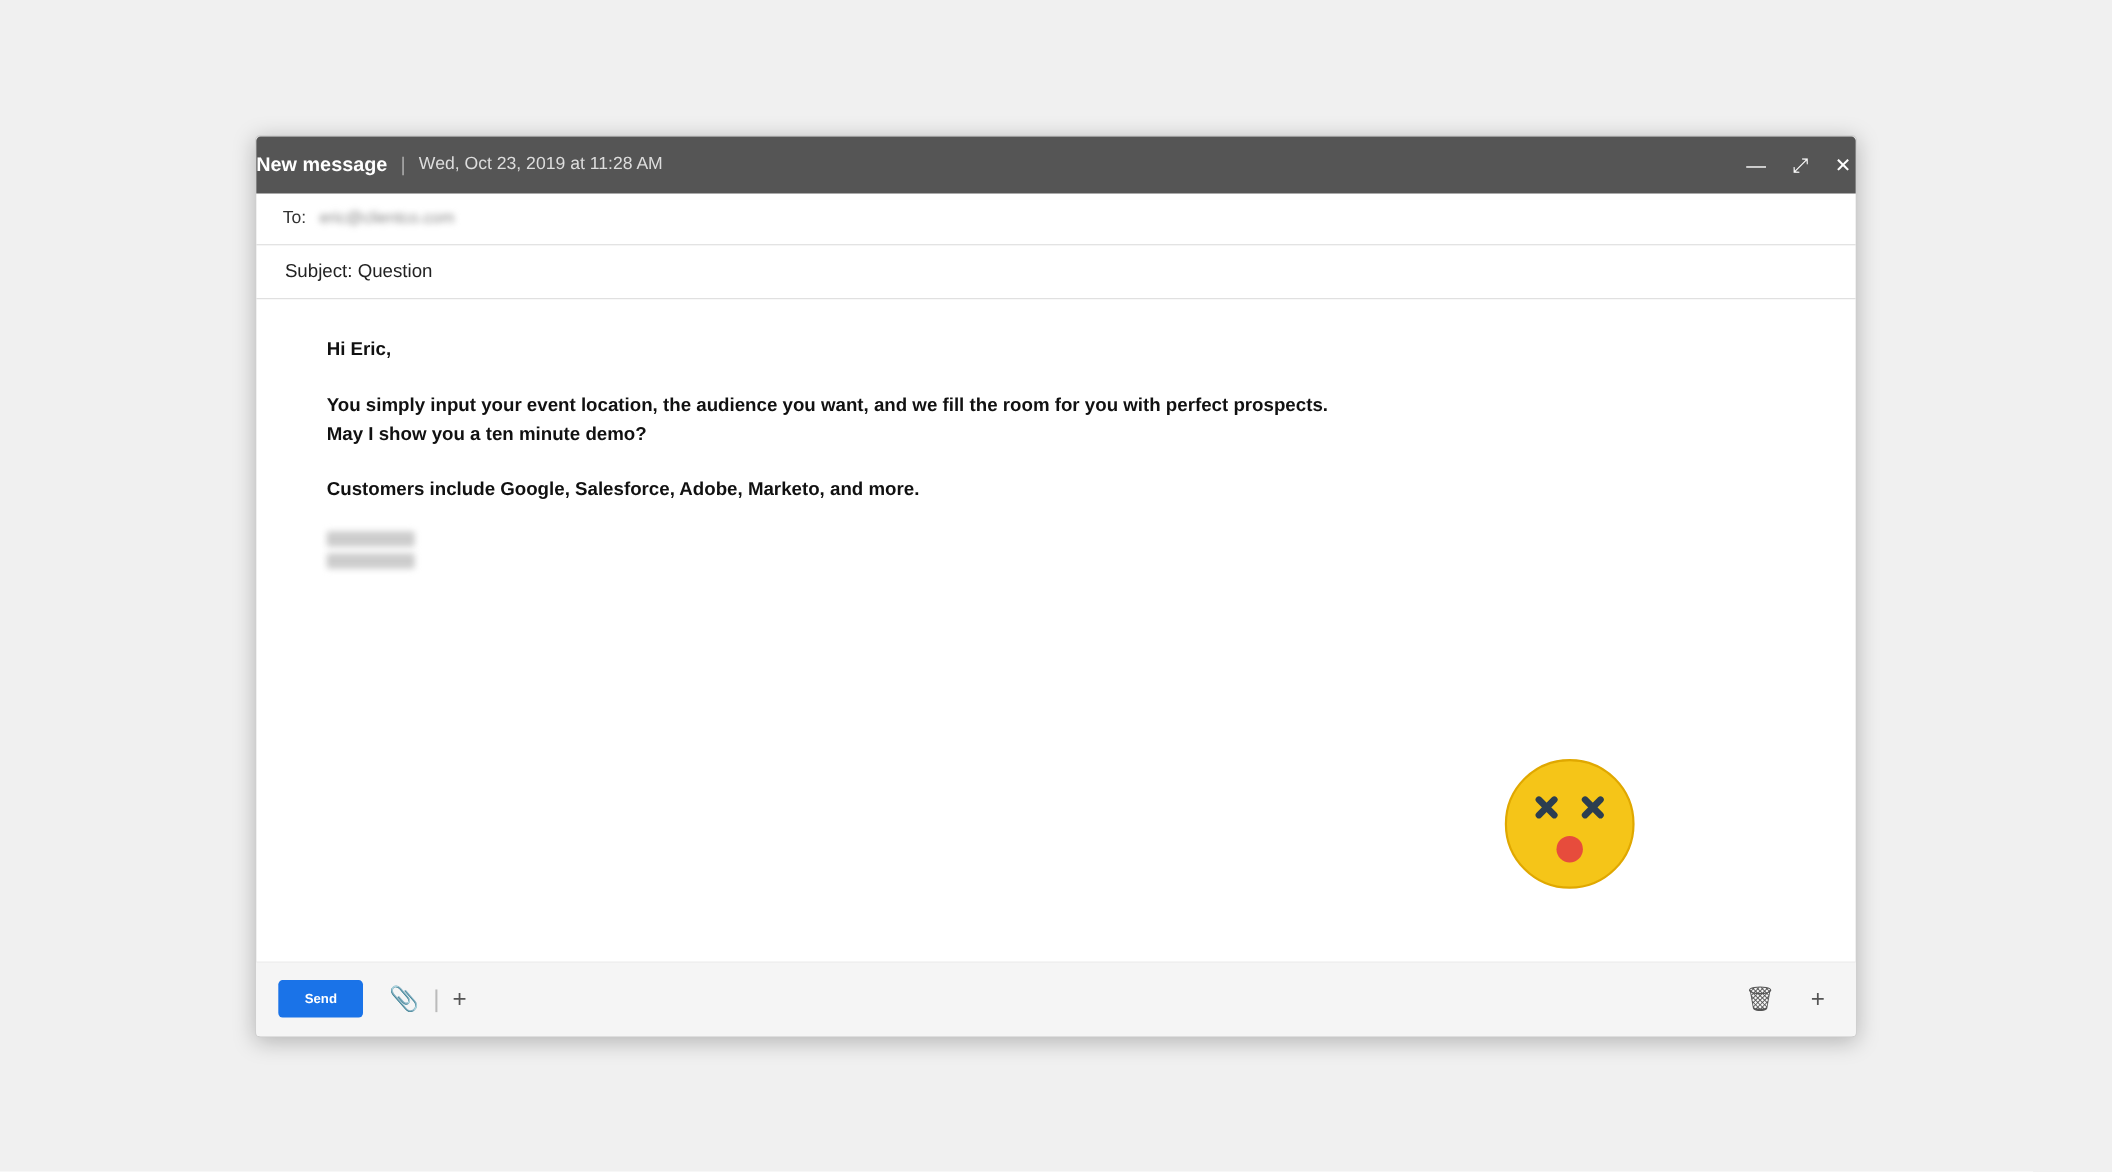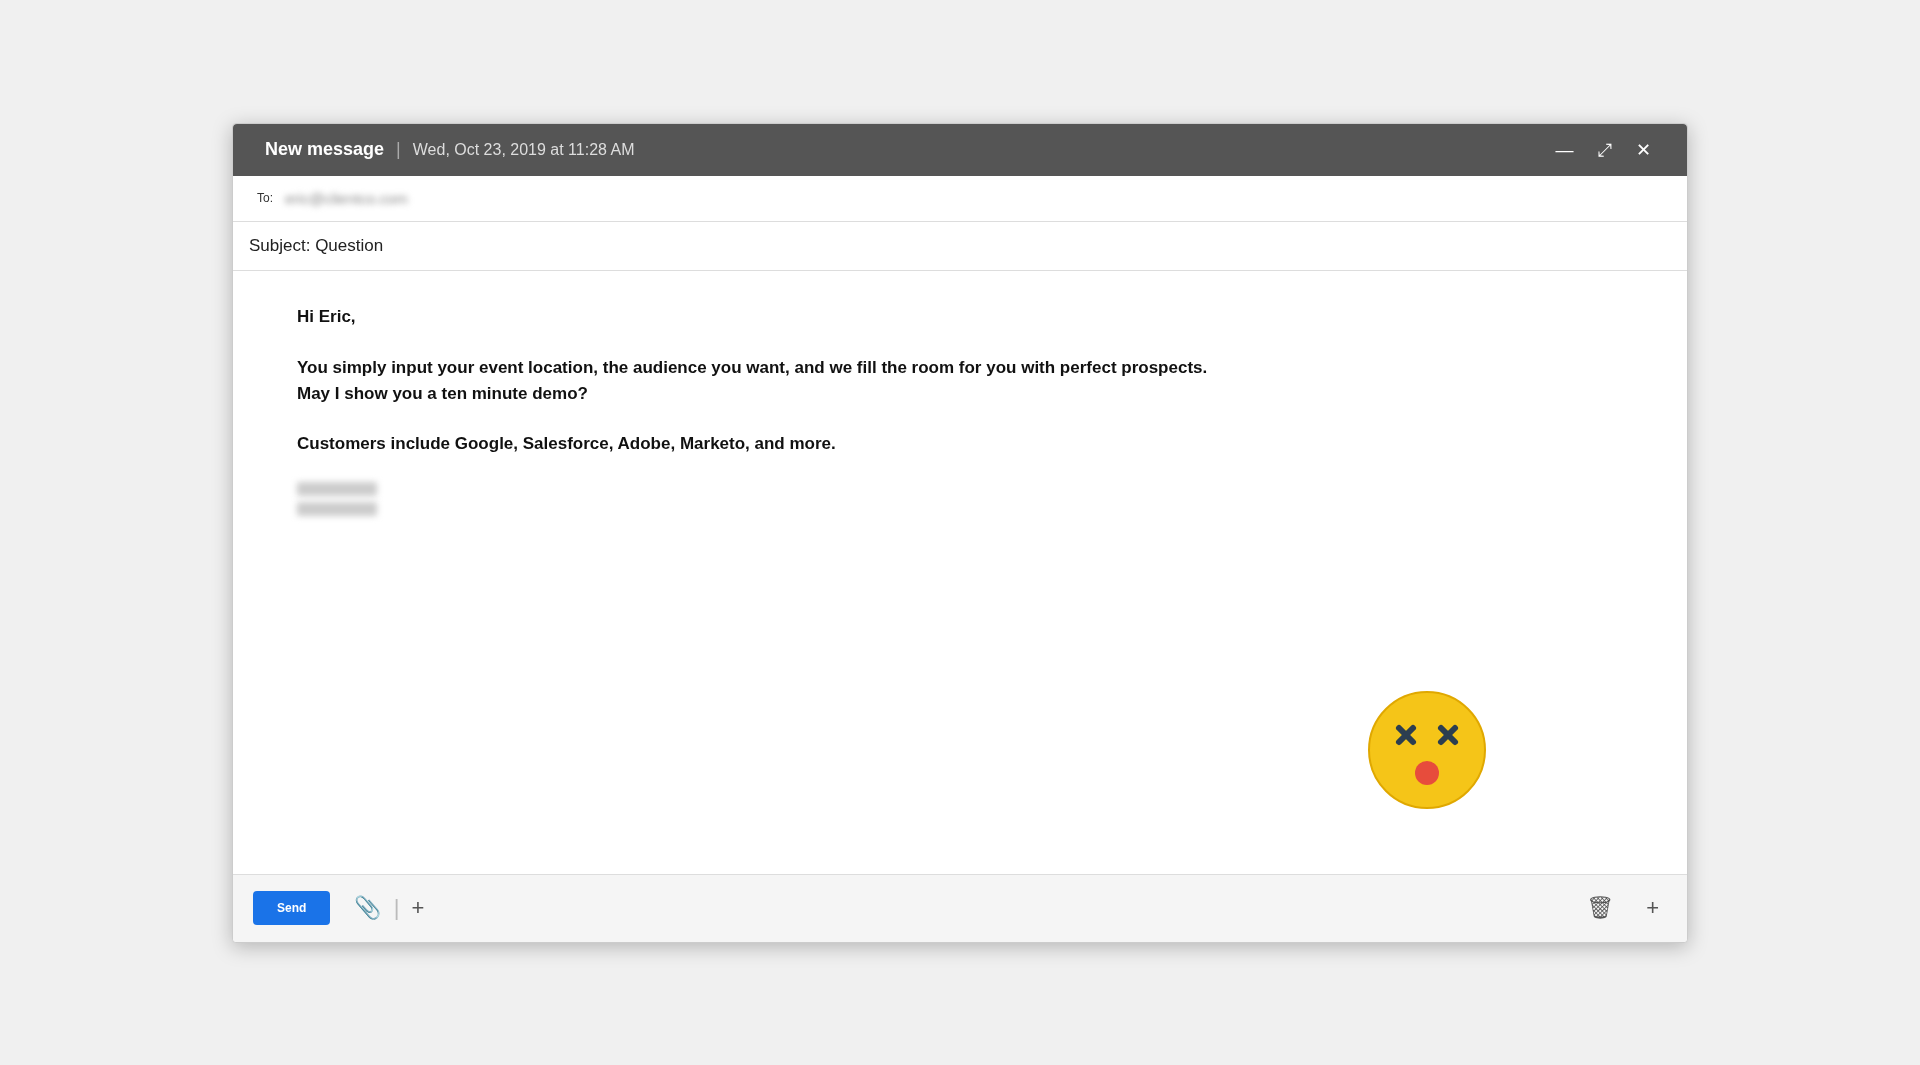"New message" .title-bar { padding: 0 32px -> 0 0 }
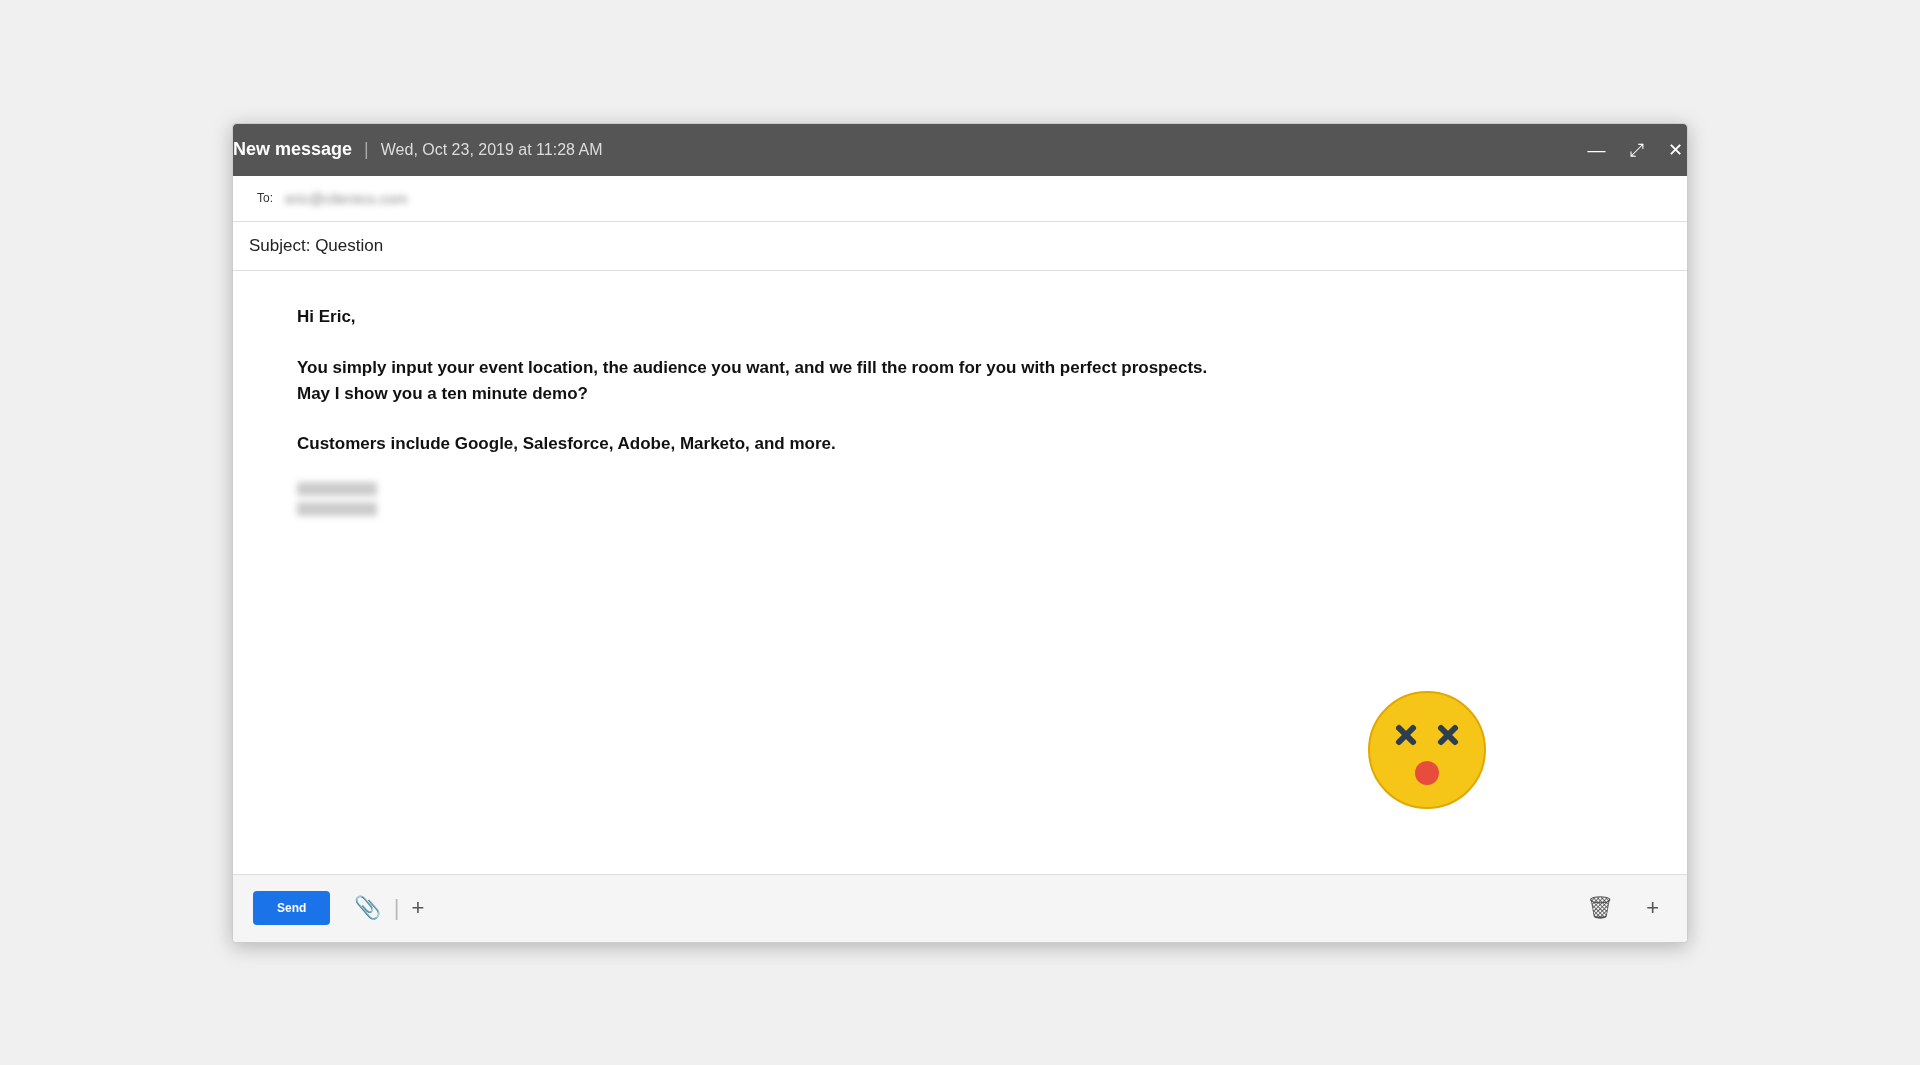"To:" .field-label { font-size: 12px -> 16px }
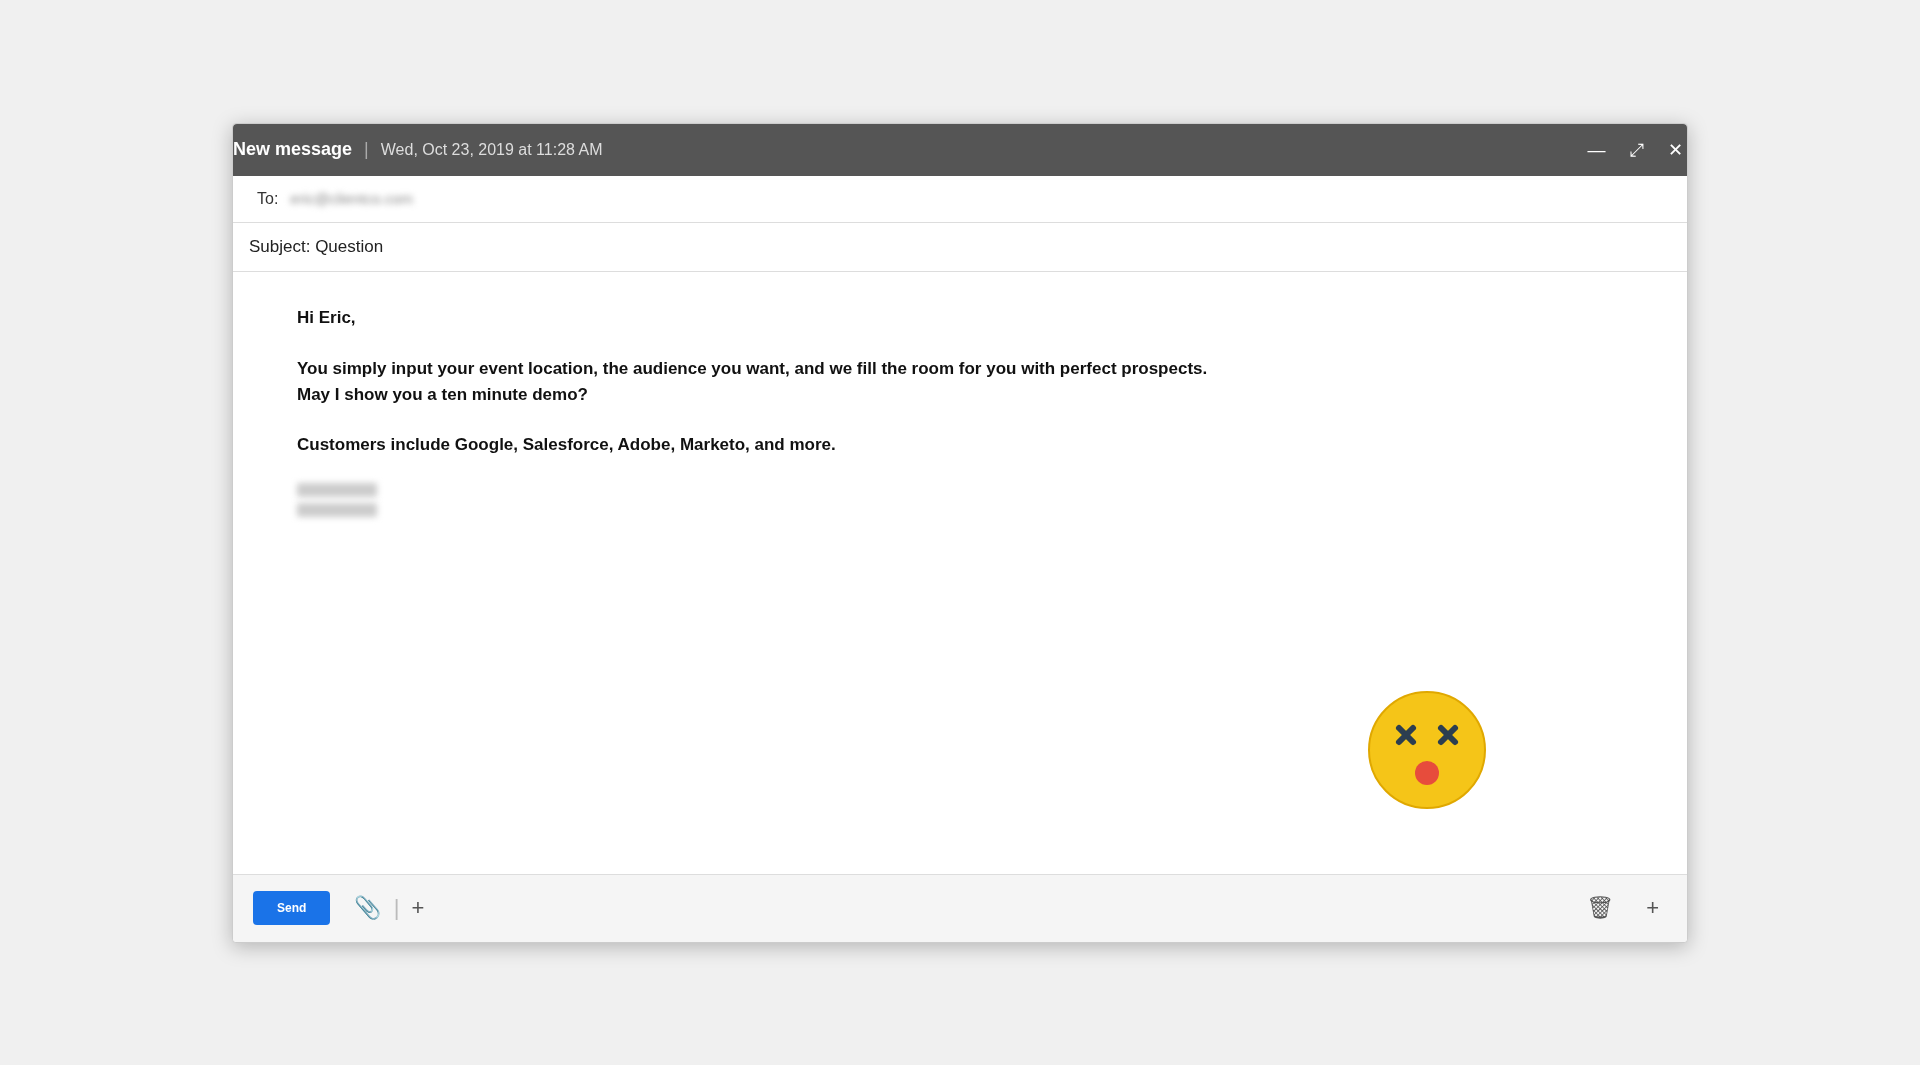"Subject: Question" .subject-row { padding: 14px 16px -> 14px 26px }
